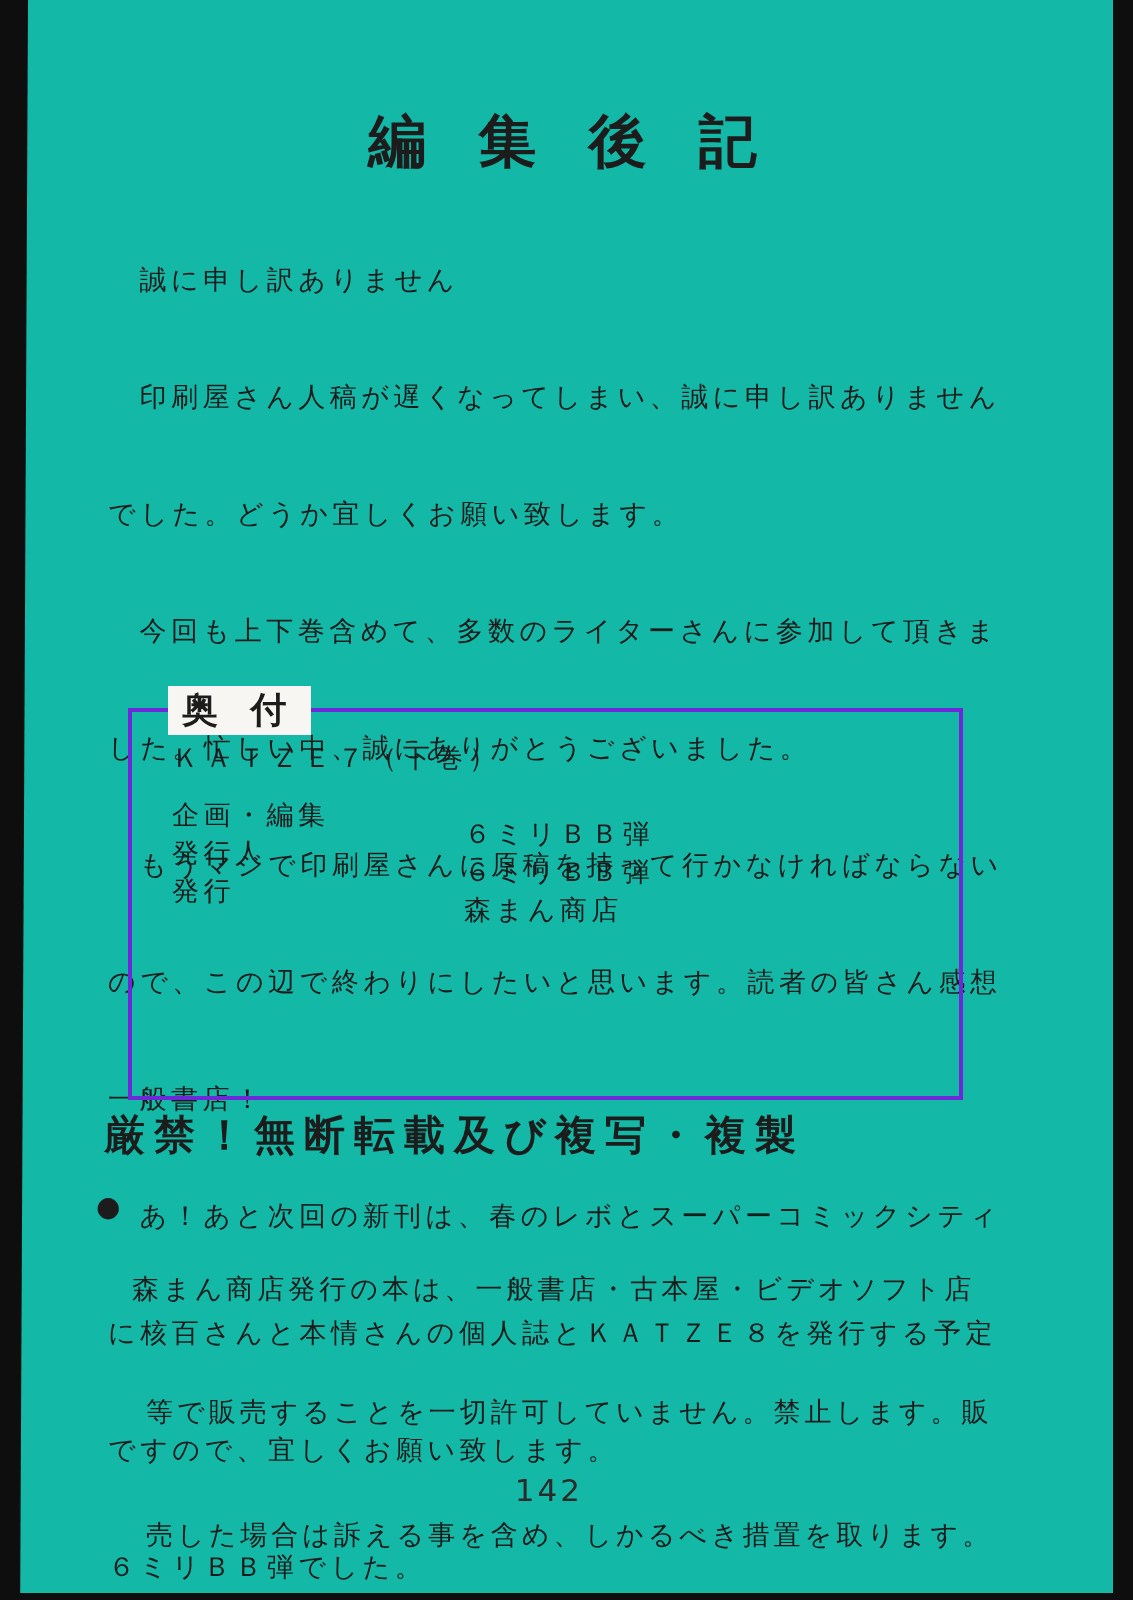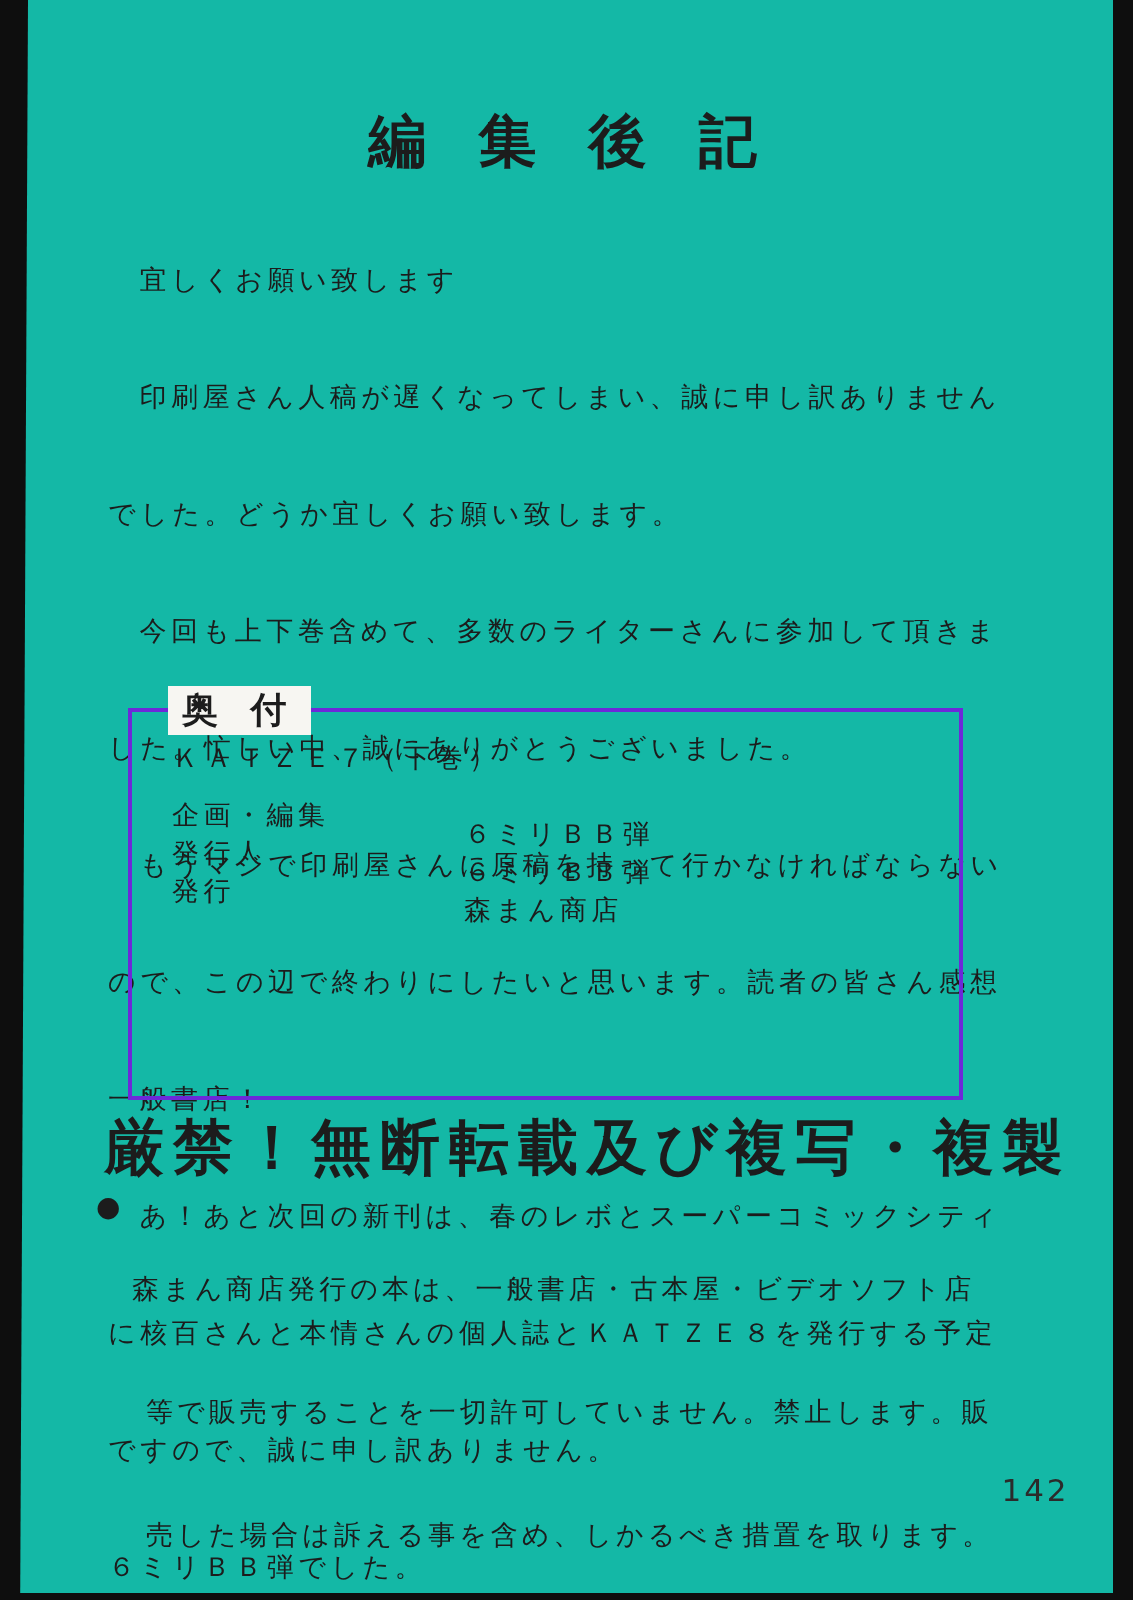"宜しくお願い致します" div.bodyline { text: 宜しくお願い致します -> 誠に申し訳ありません }
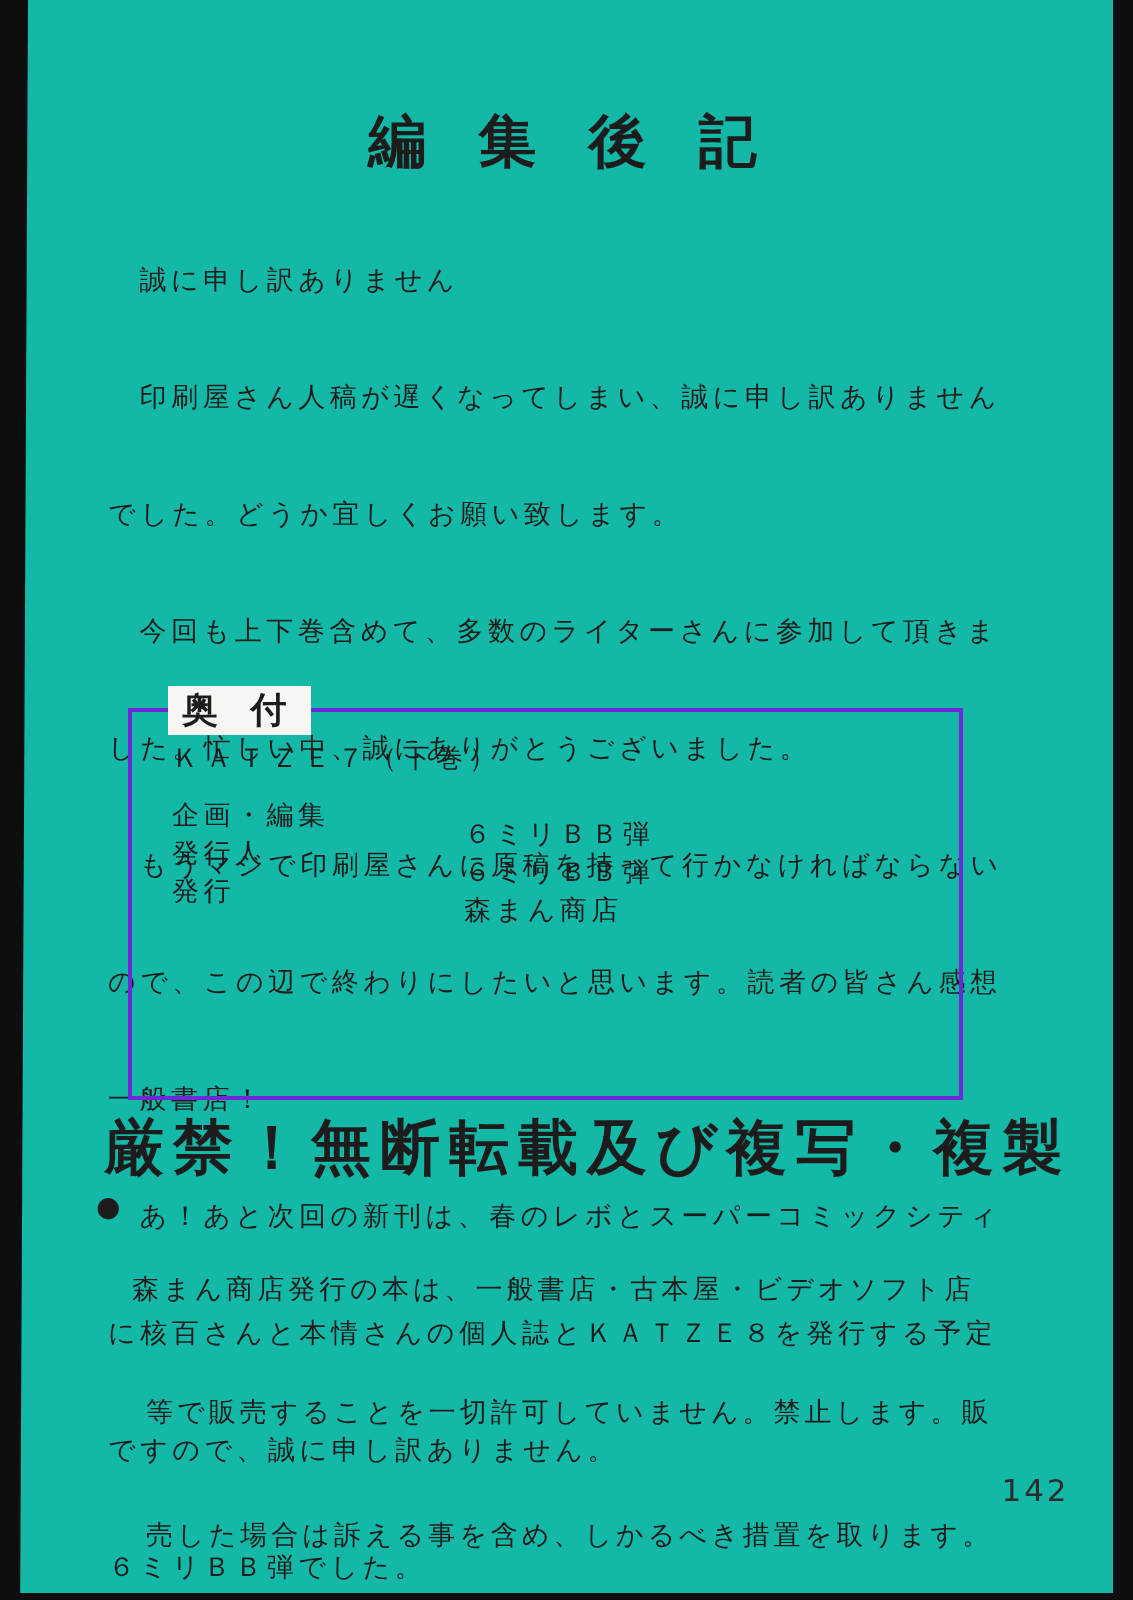"厳禁！無断転載及び複写・複製" #warning-heading { font-size: 60px -> 41px }
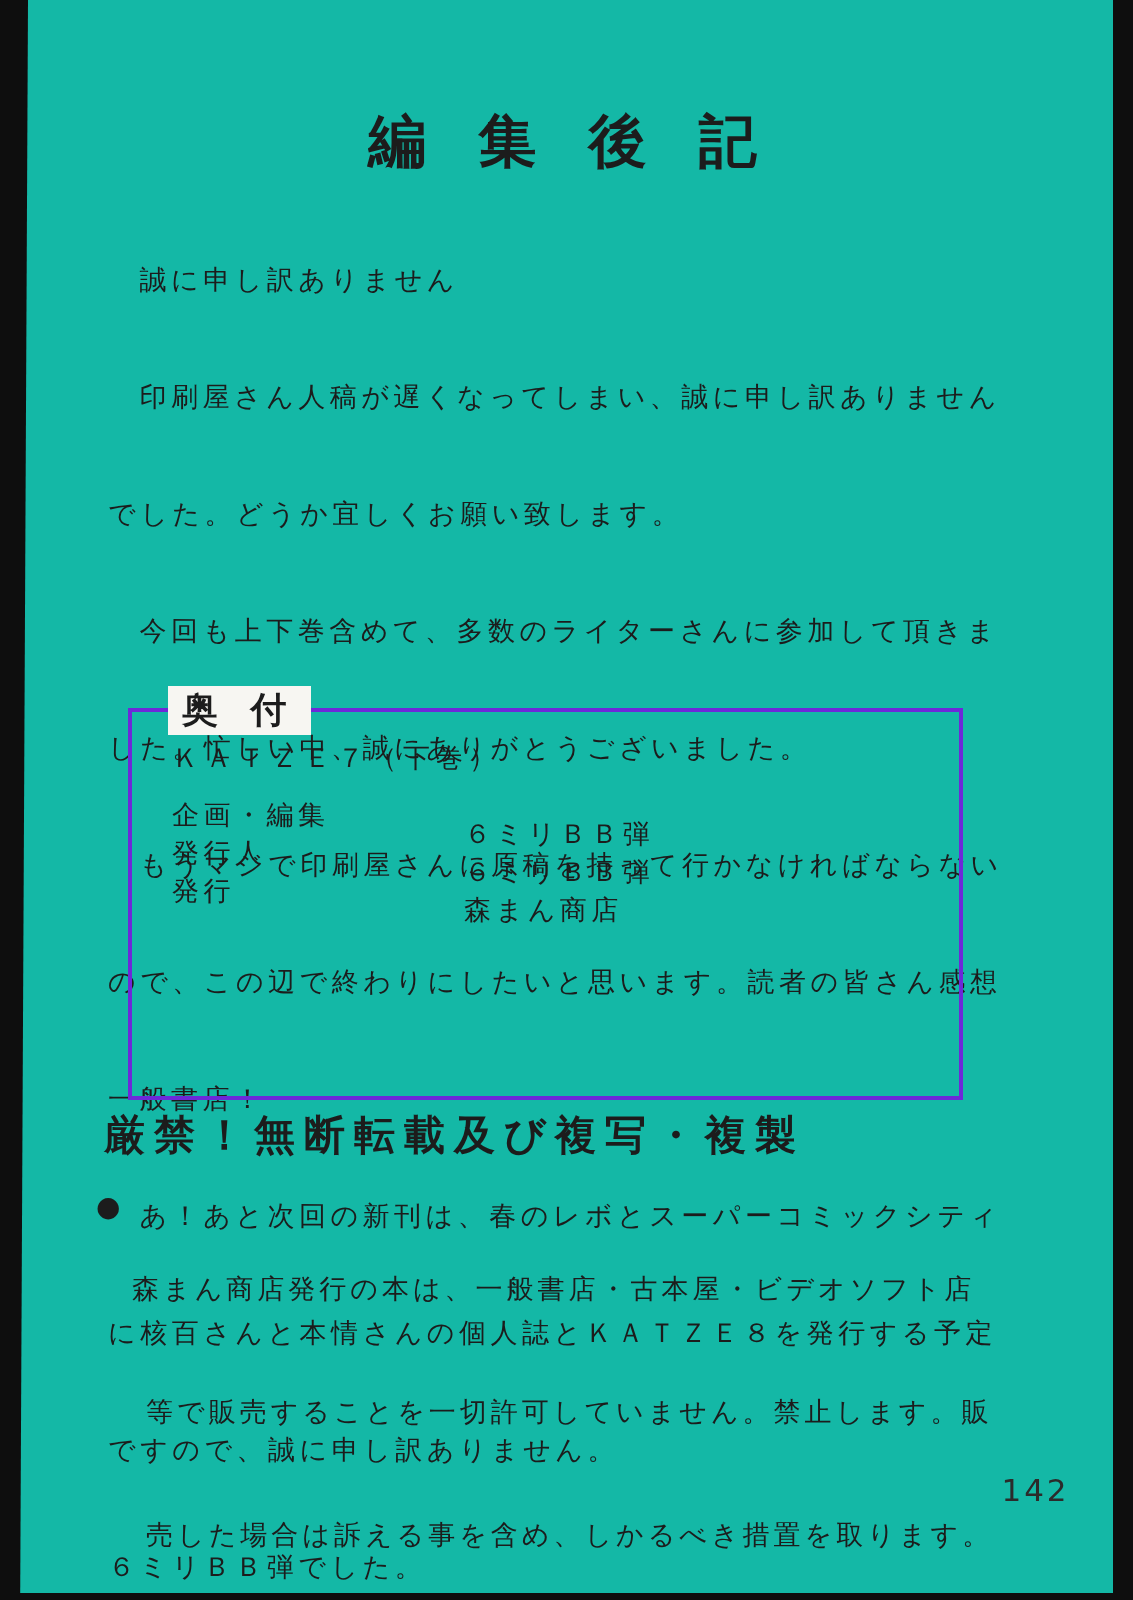"ですので、誠に申し訳ありません。" div.bodyline { text: 誠に申し訳ありません -> 宜しくお願い致します }
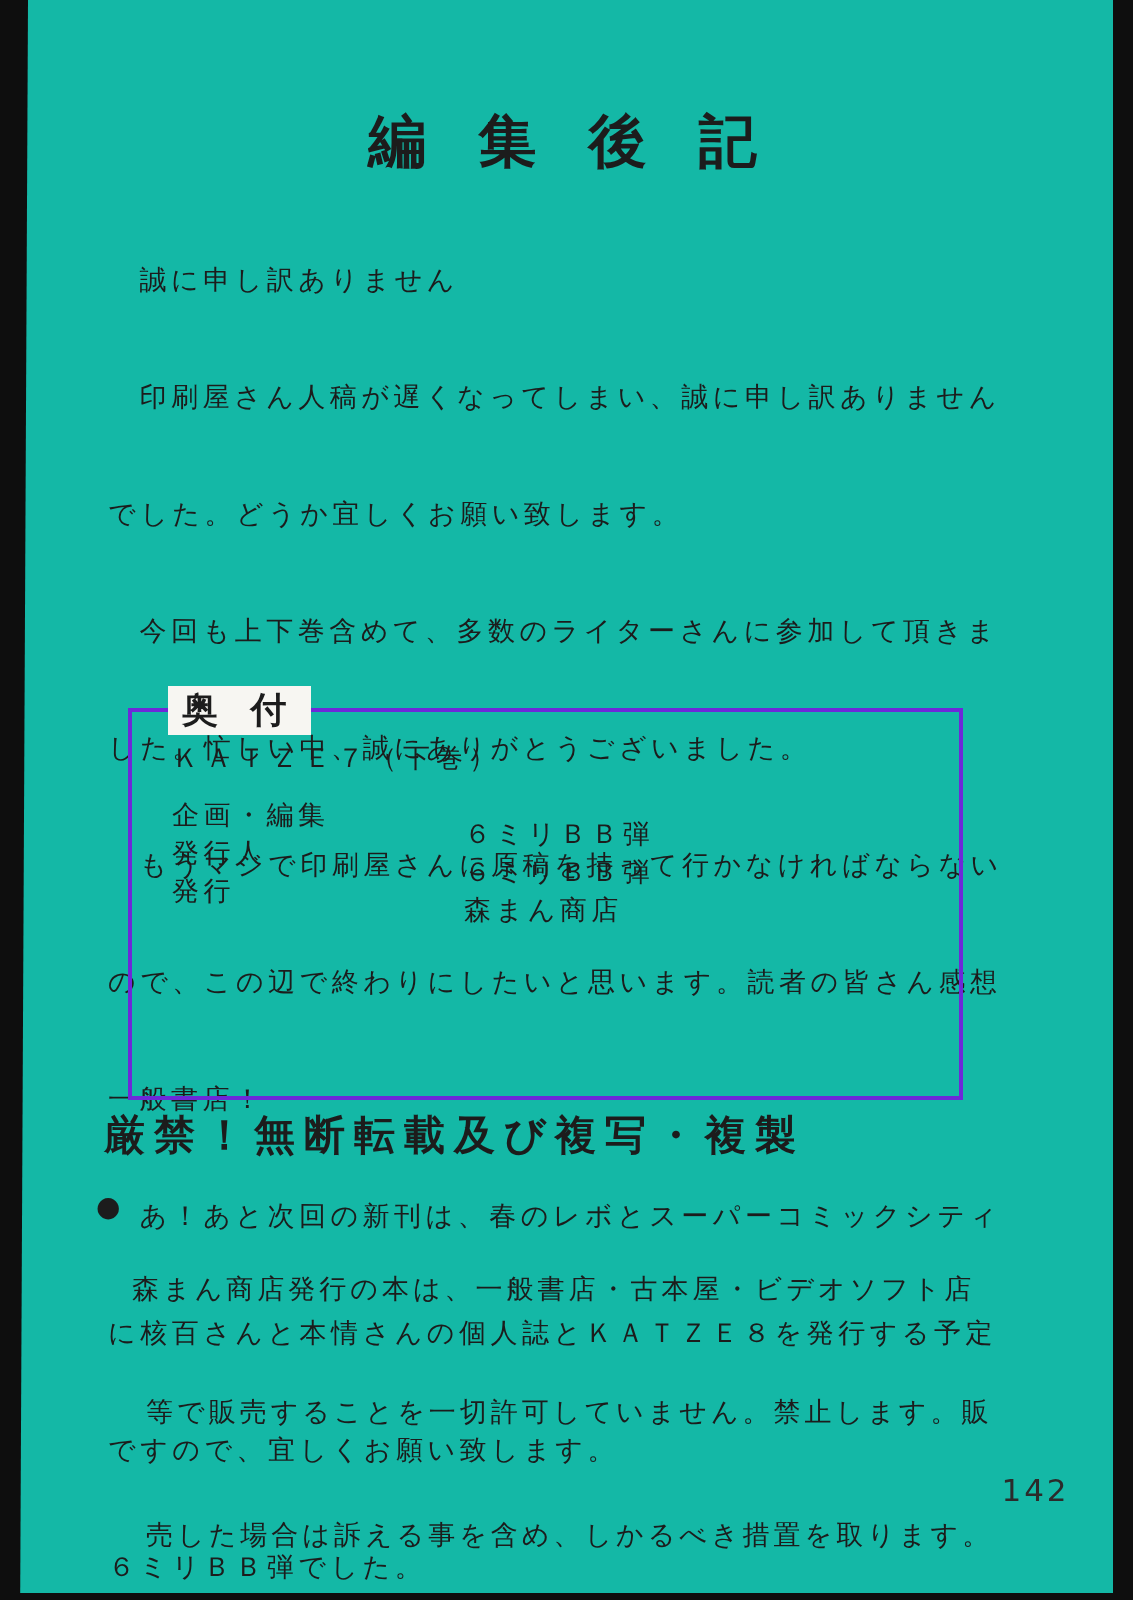"142" #page-number { text-align: right -> center }
